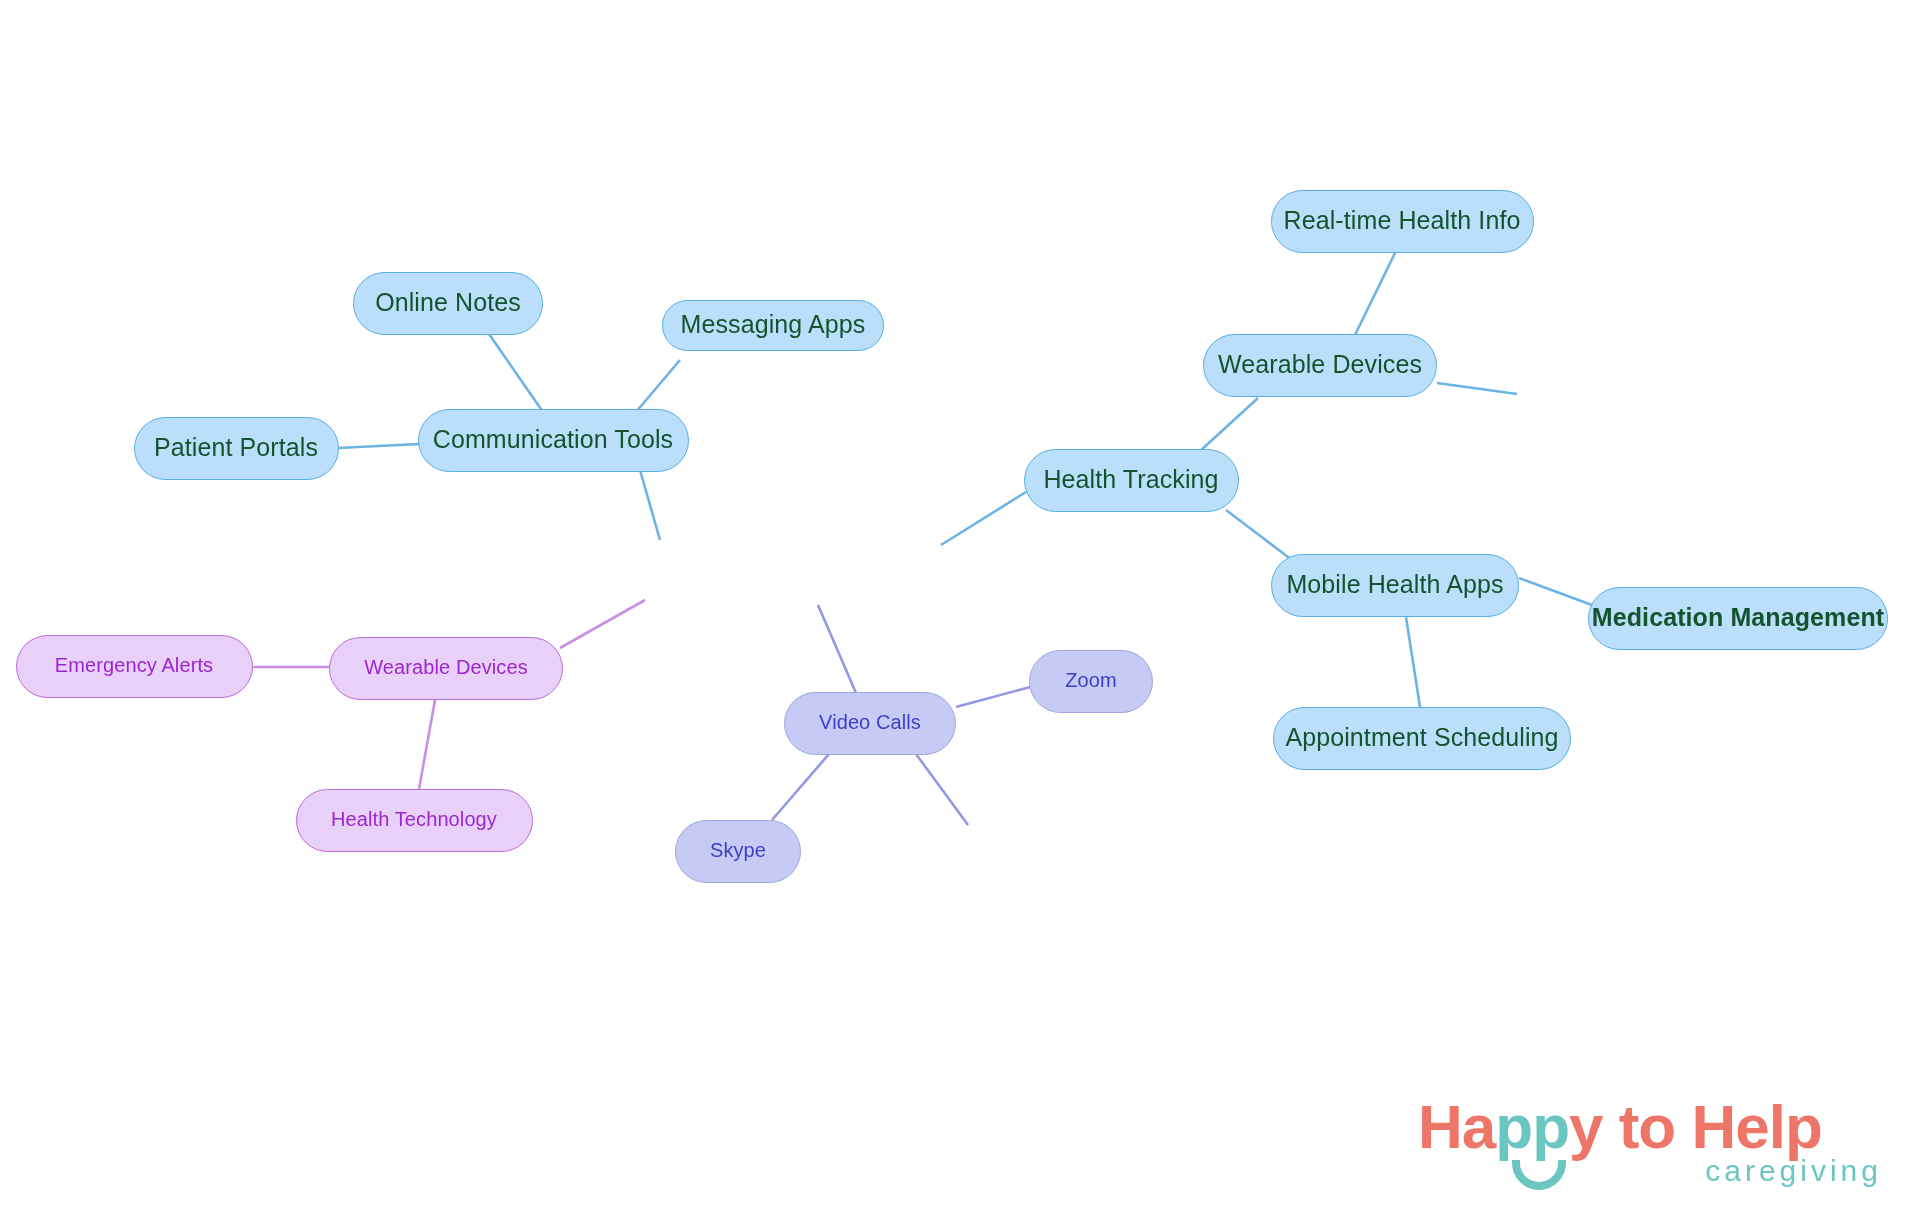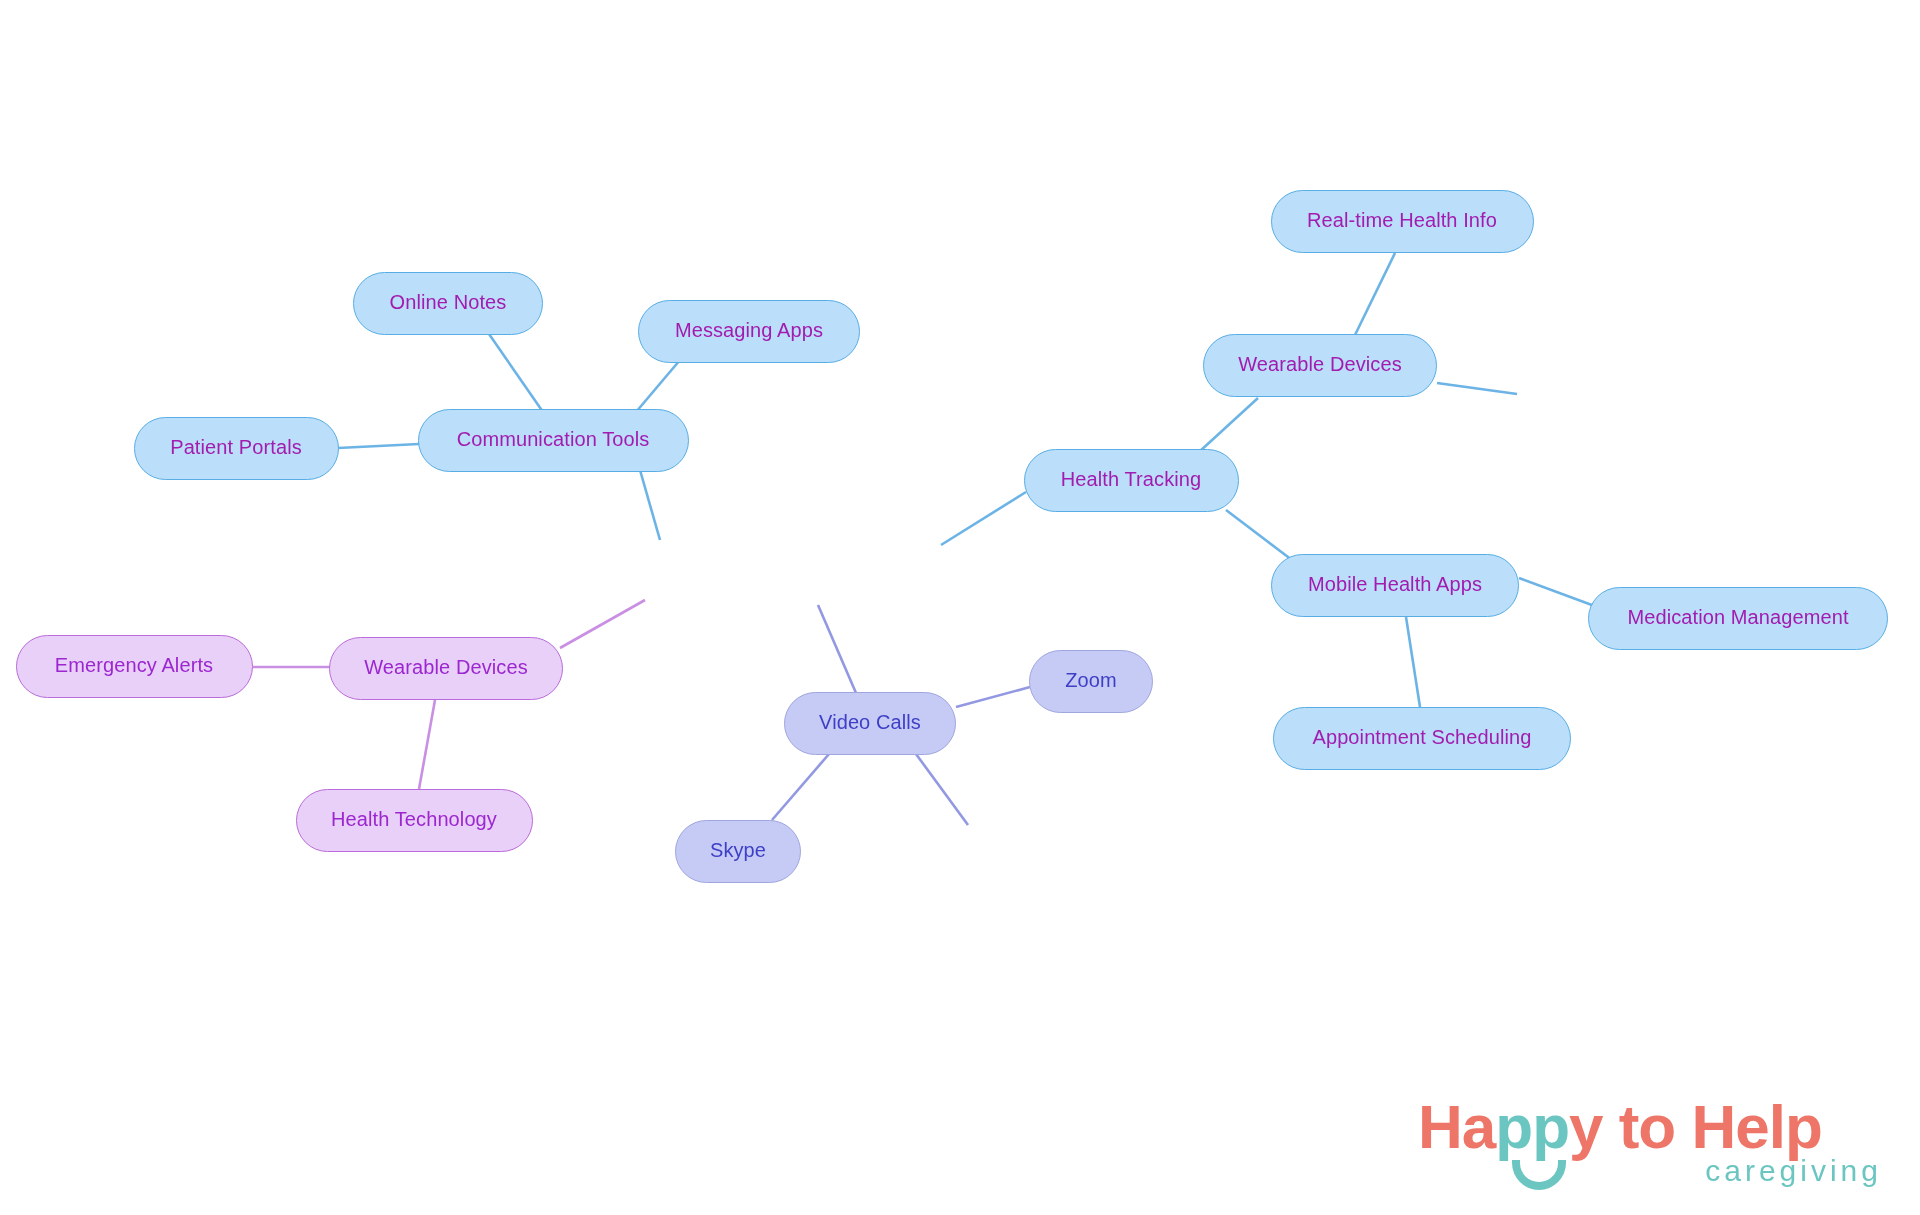"Real-time Health Info" .node.blue { color: #a21caf -> #14532d; font-size: 20px -> 25px }
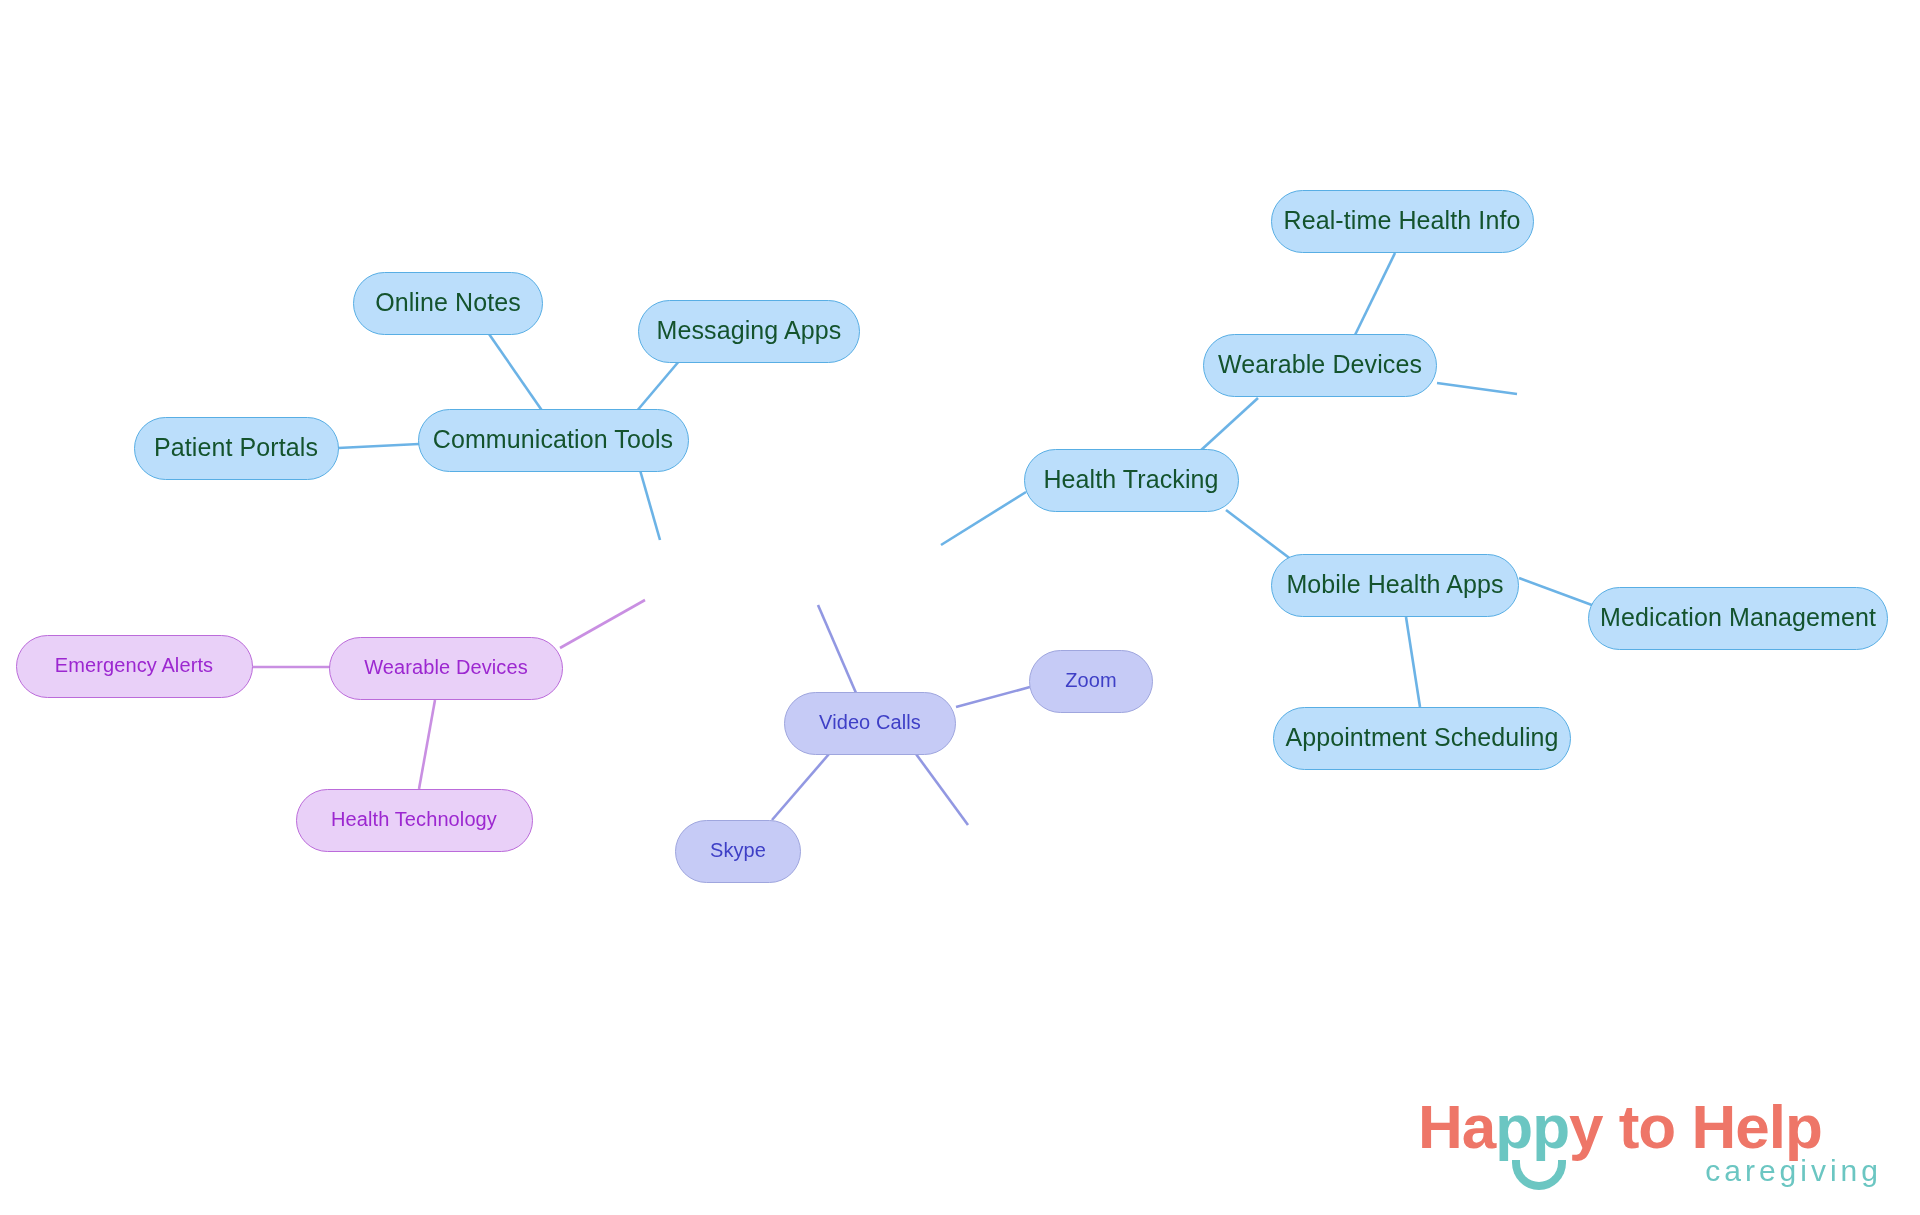"Messaging Apps" div.node { height: 63px -> 51px; left: 638px -> 662px }
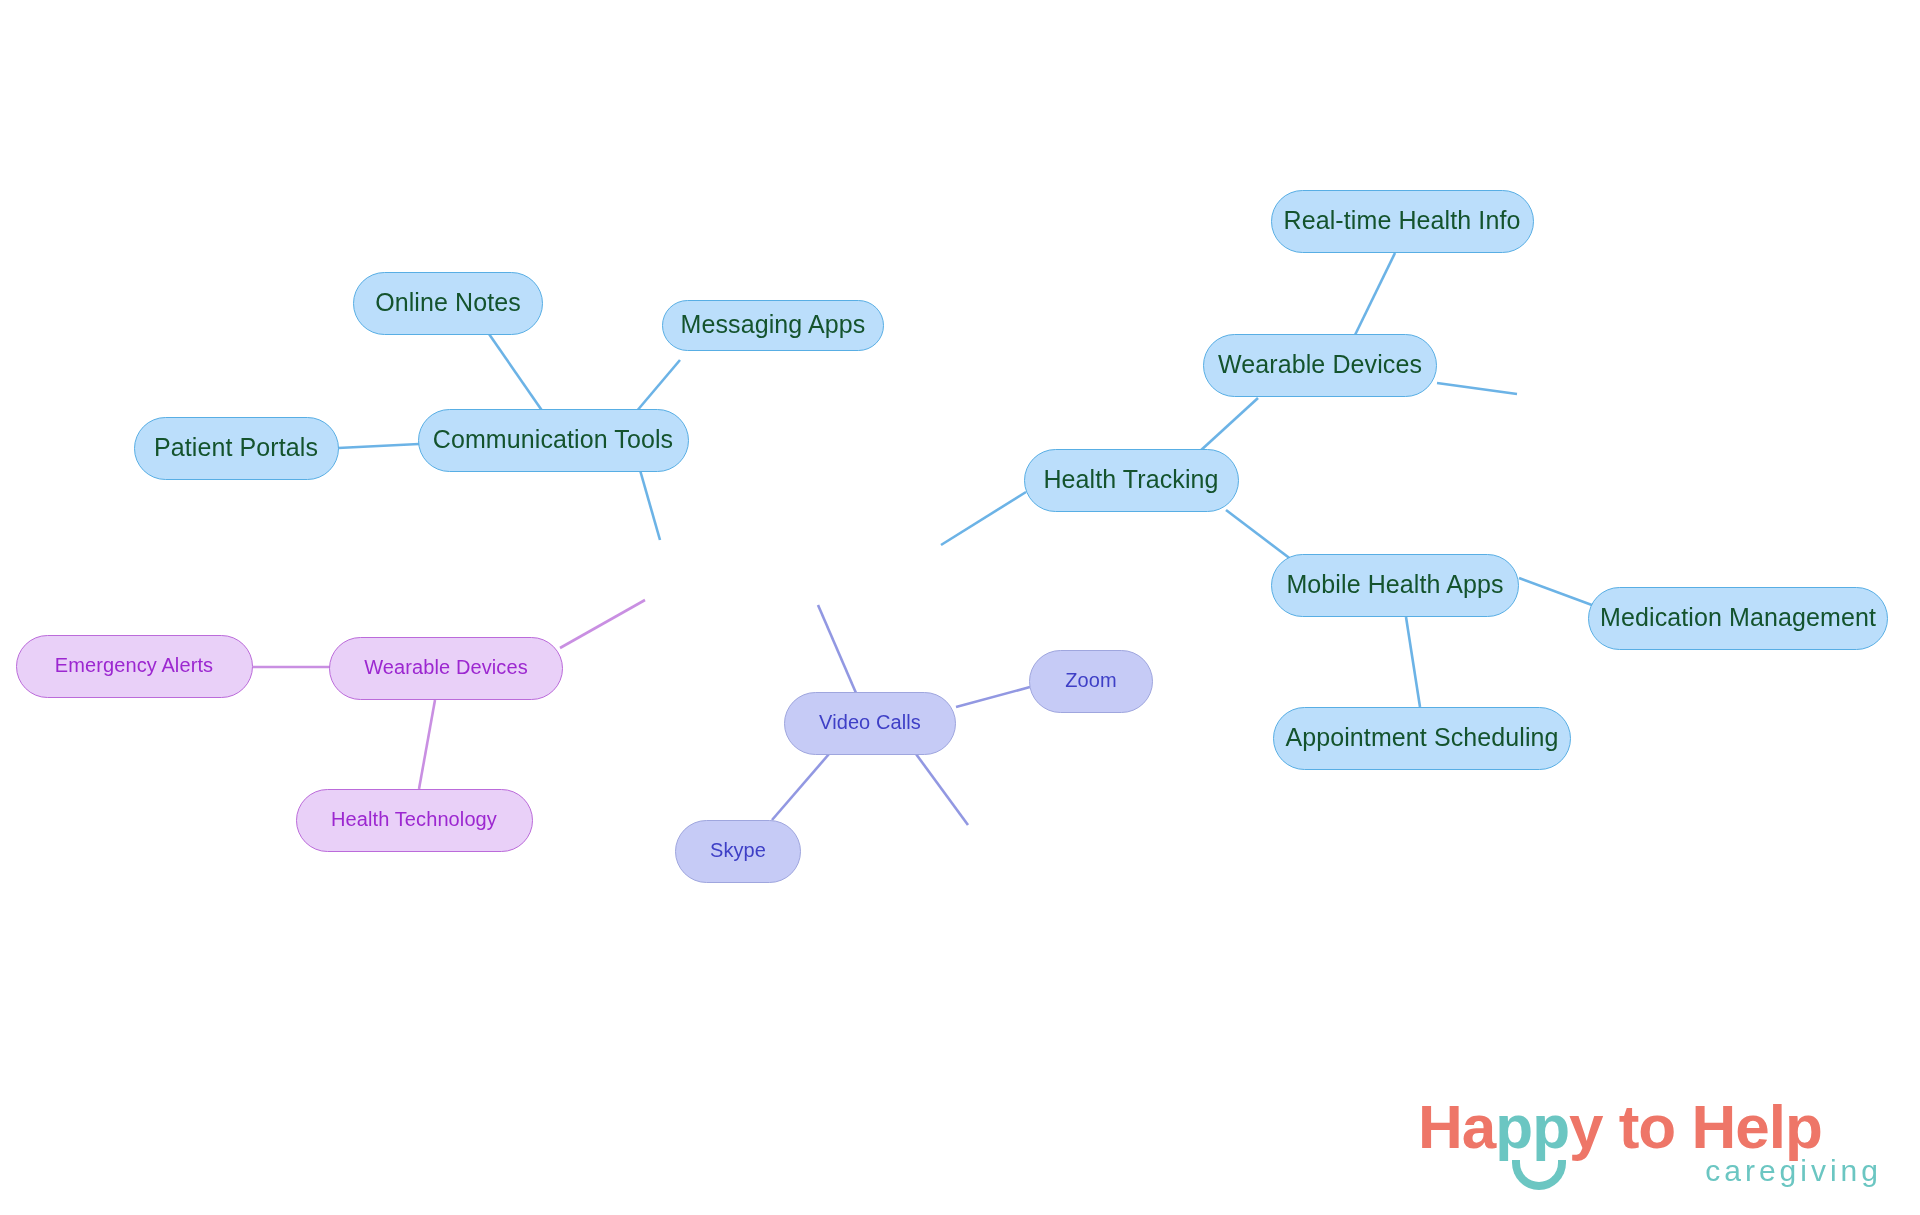"Medication Management" div.node { font-weight: none -> bold }
